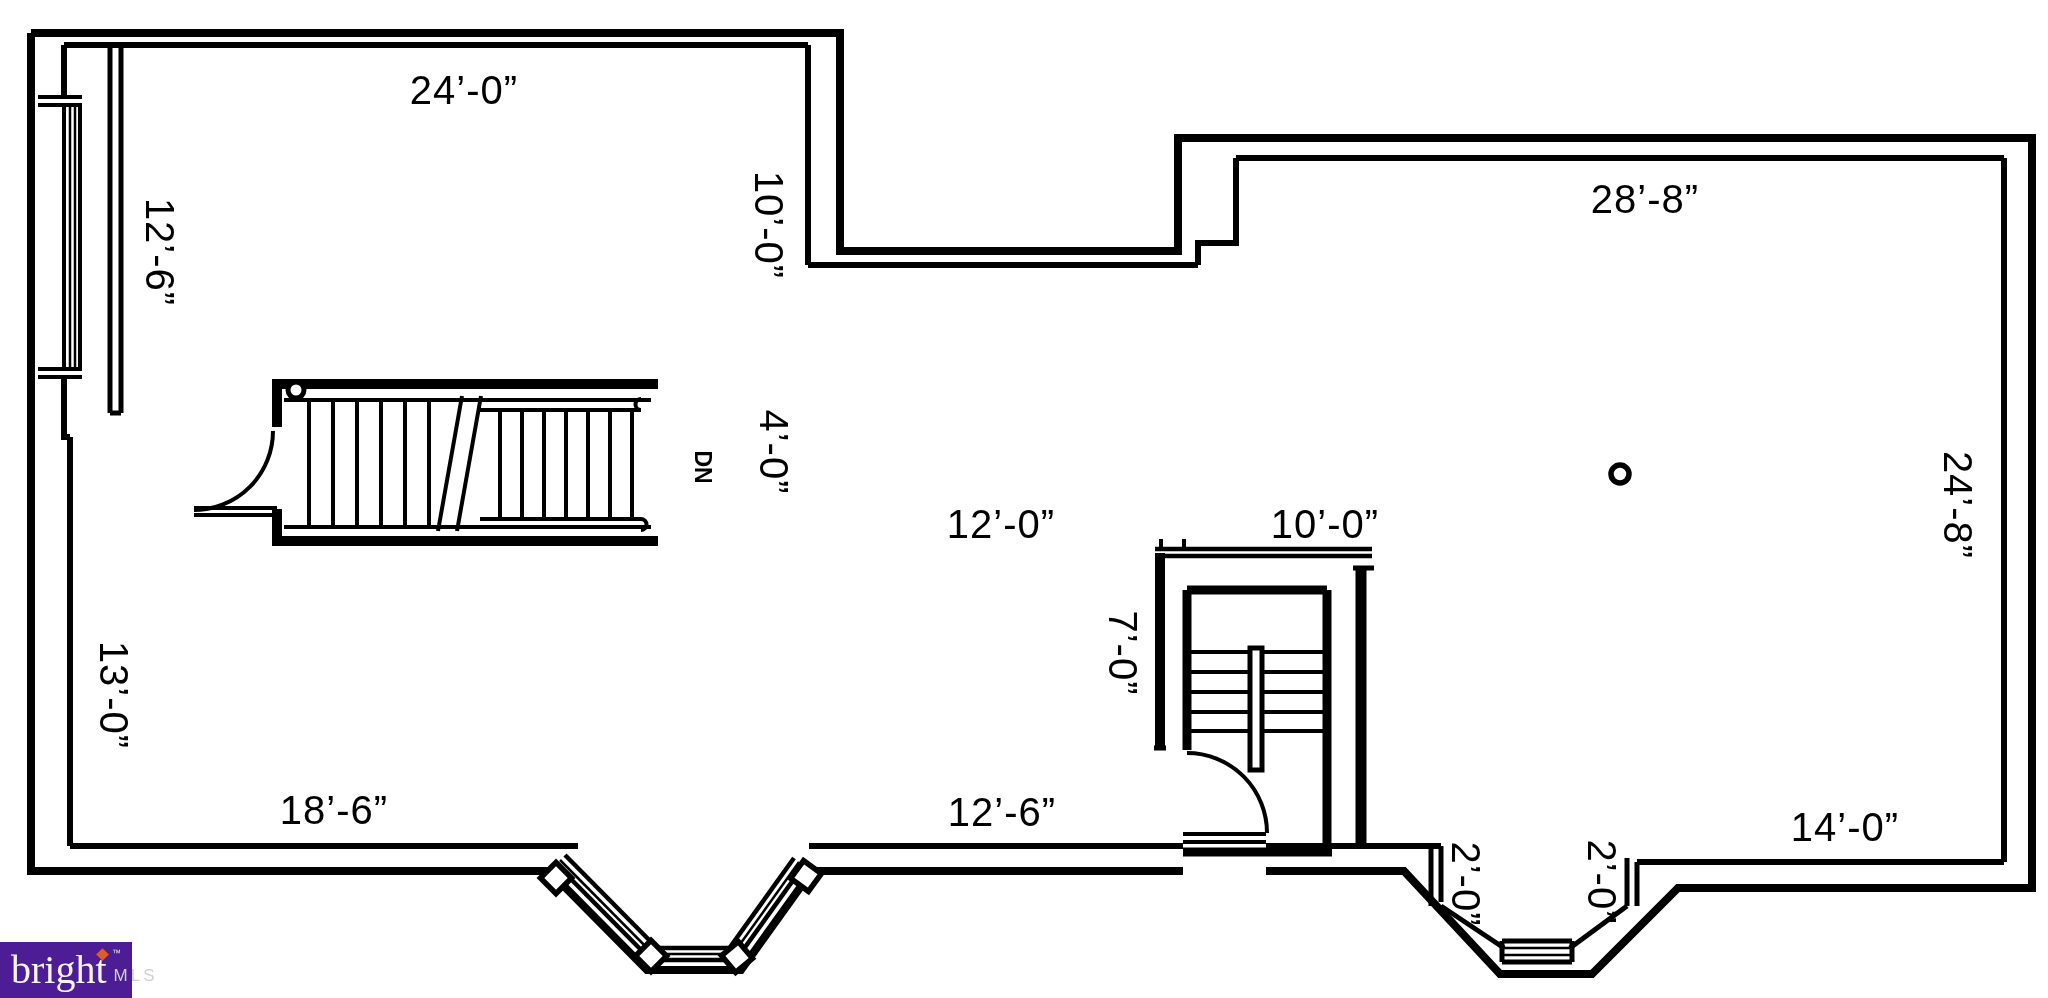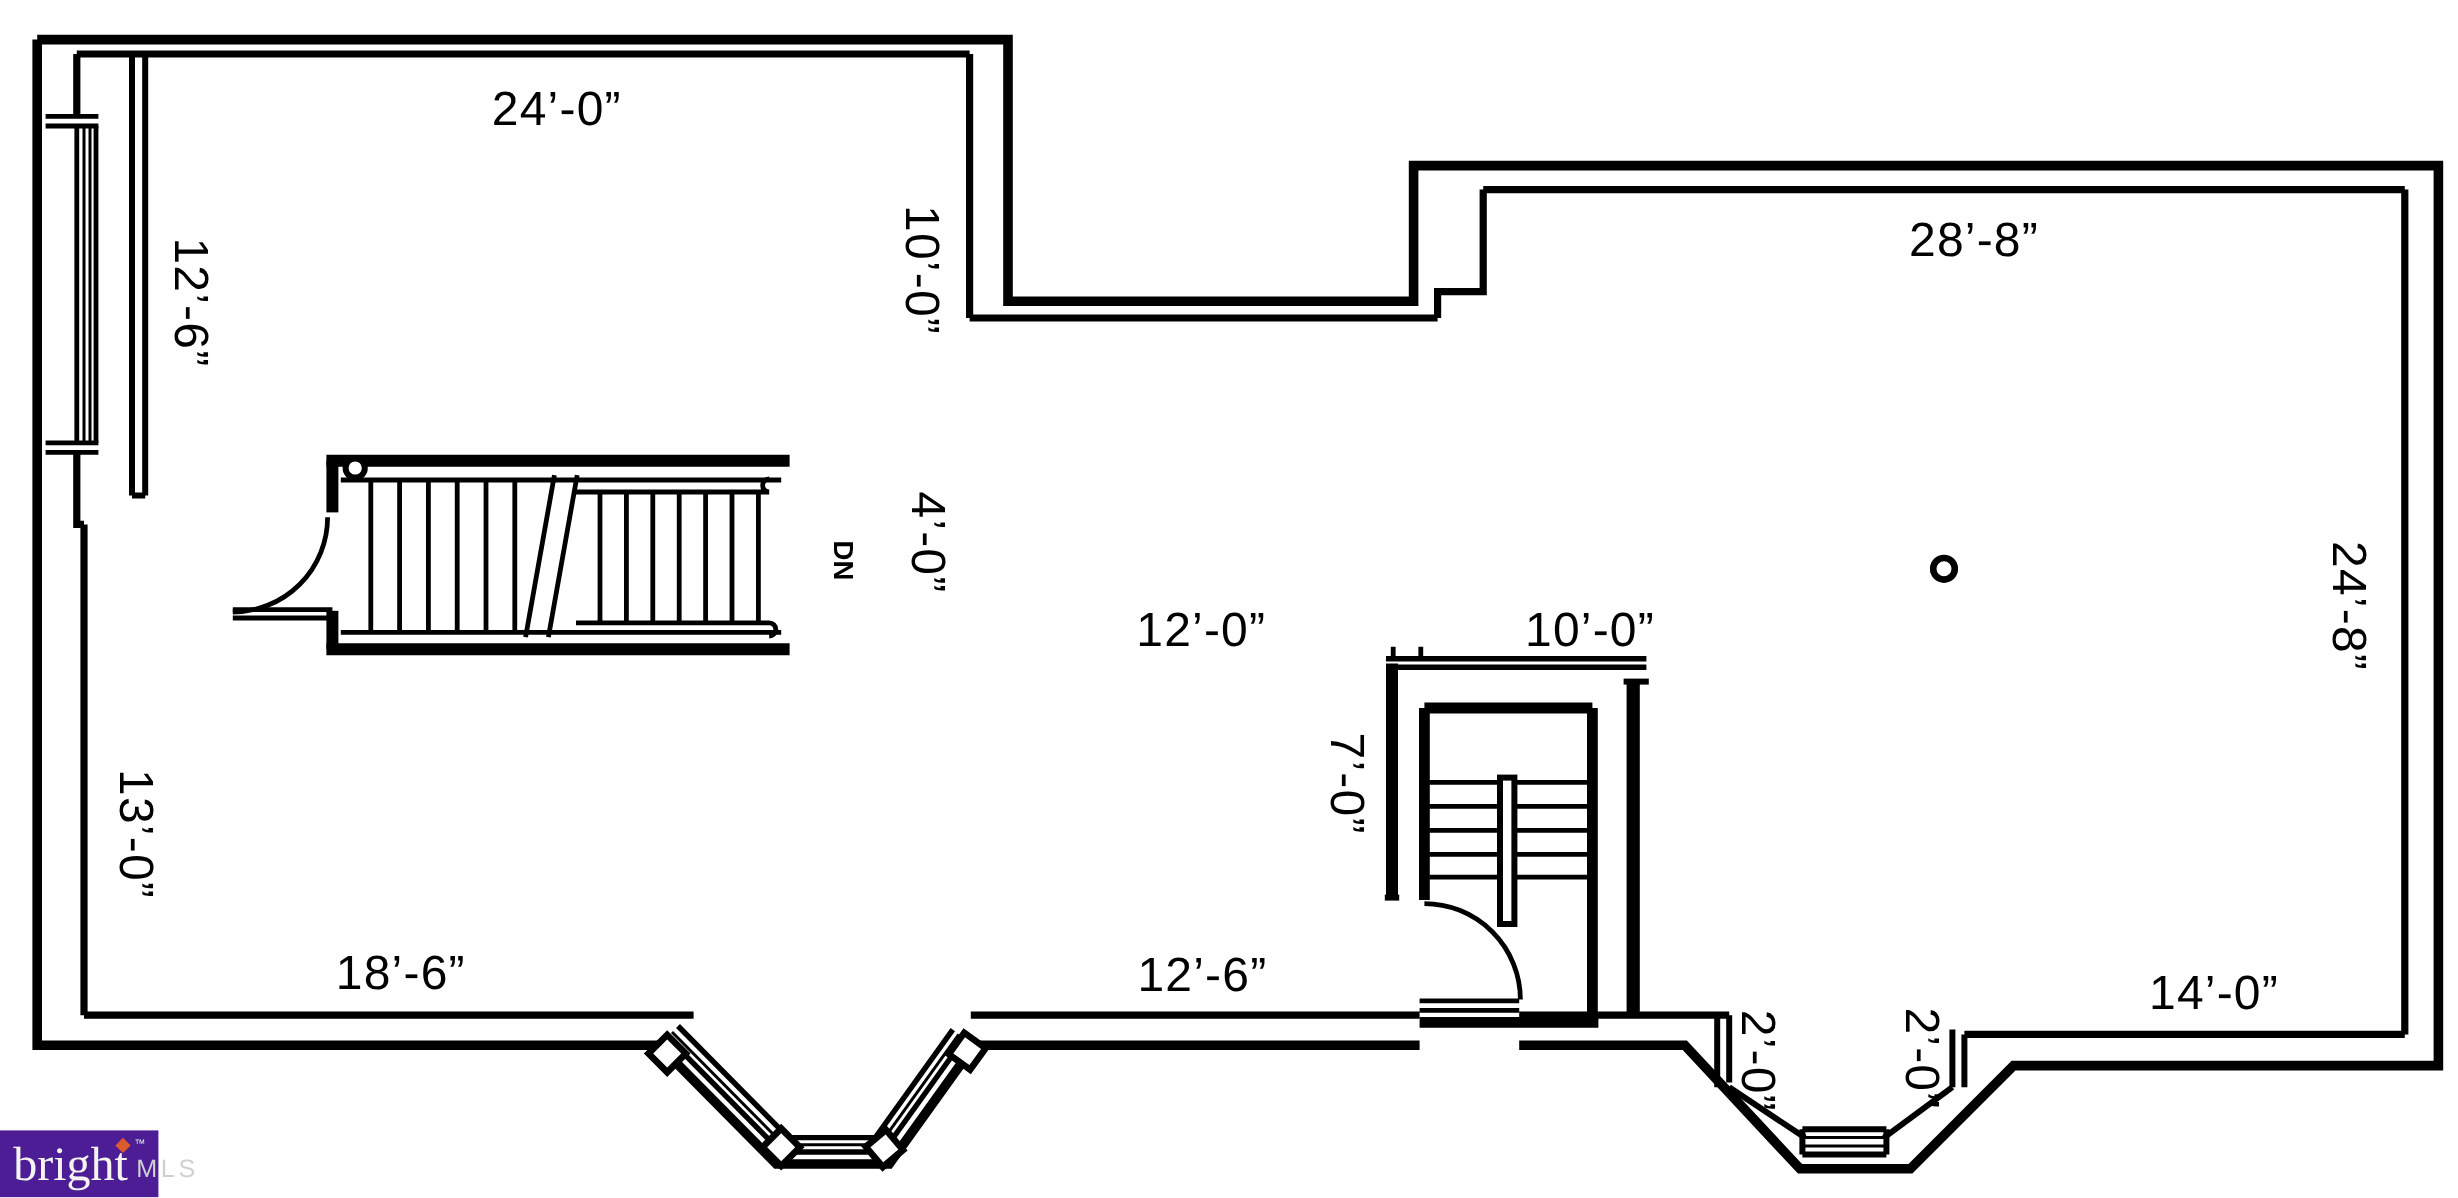"MLS" .logo-suffix { font-size: 21px -> 17px }
